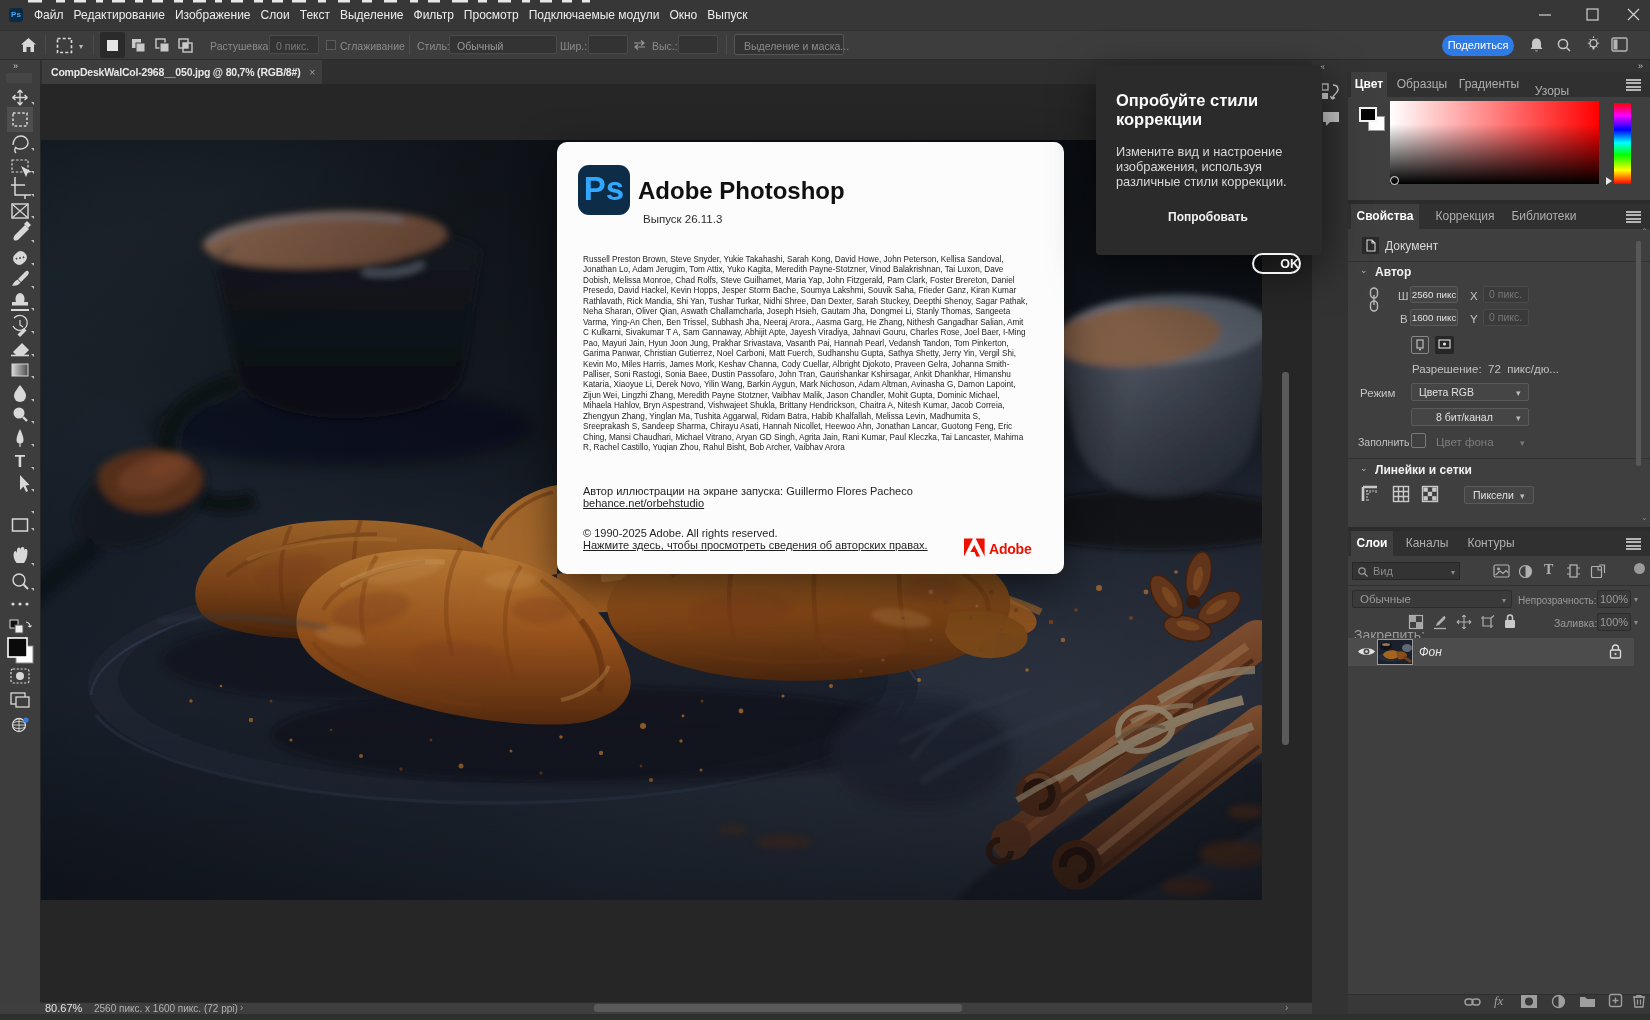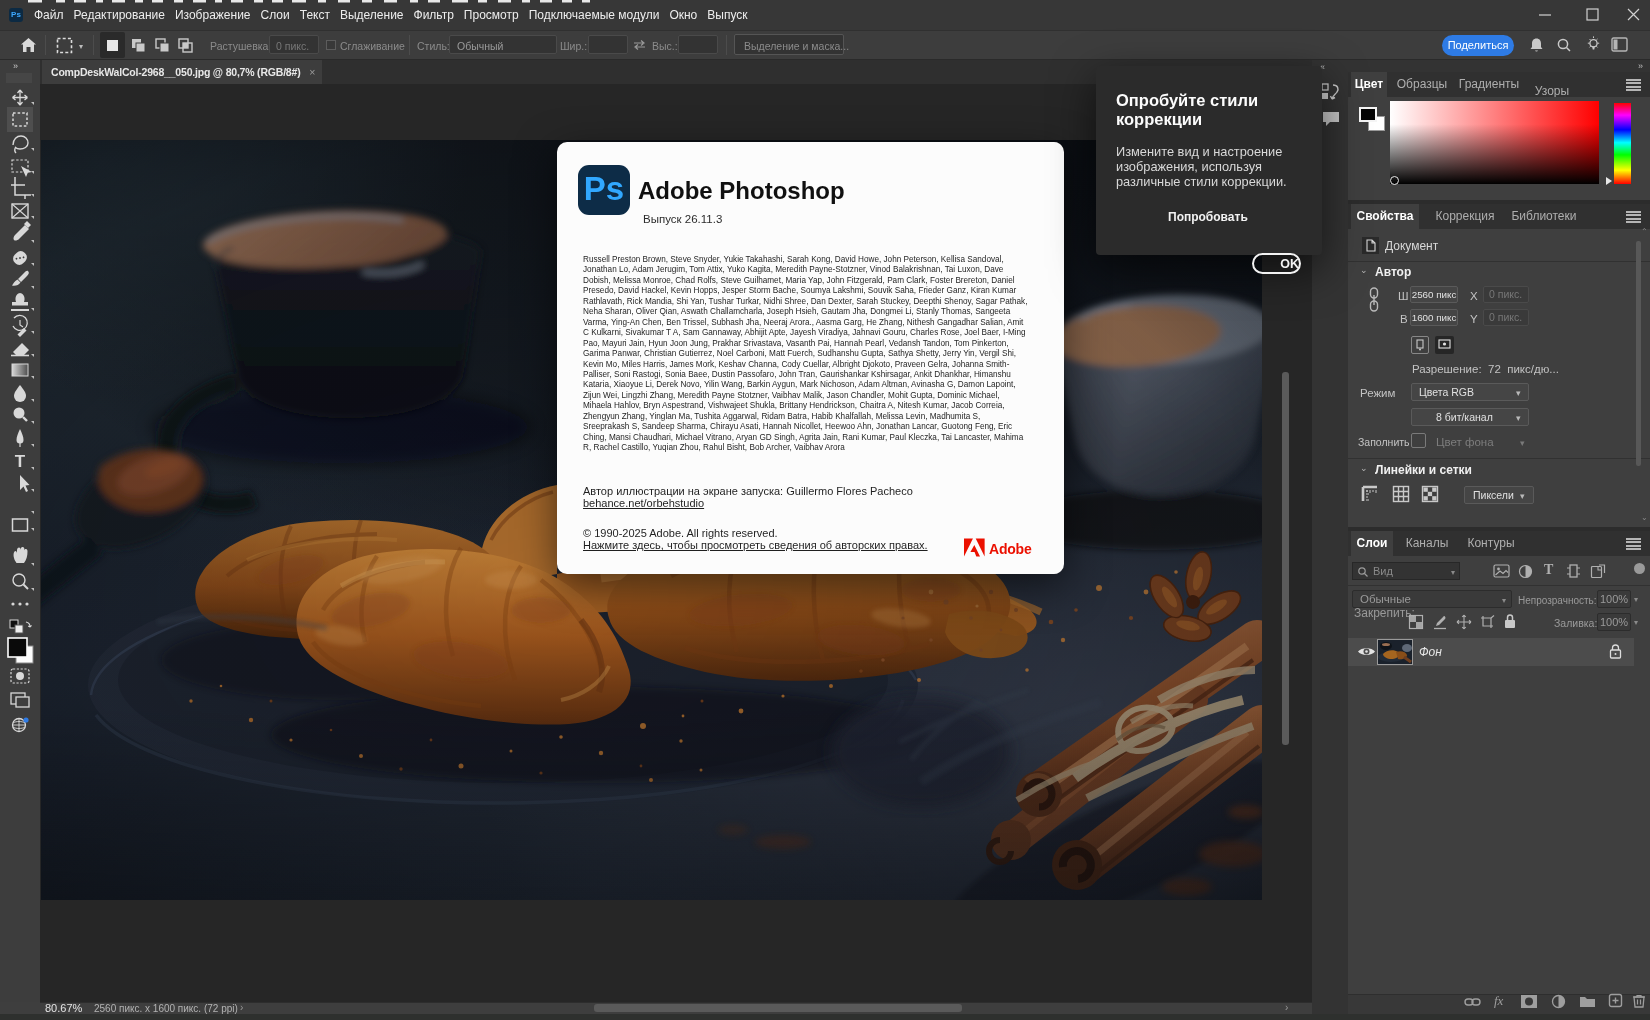"Закрепить:" div.dimlbl { font-size: 12px -> 14px; top: 50px -> 71px }
